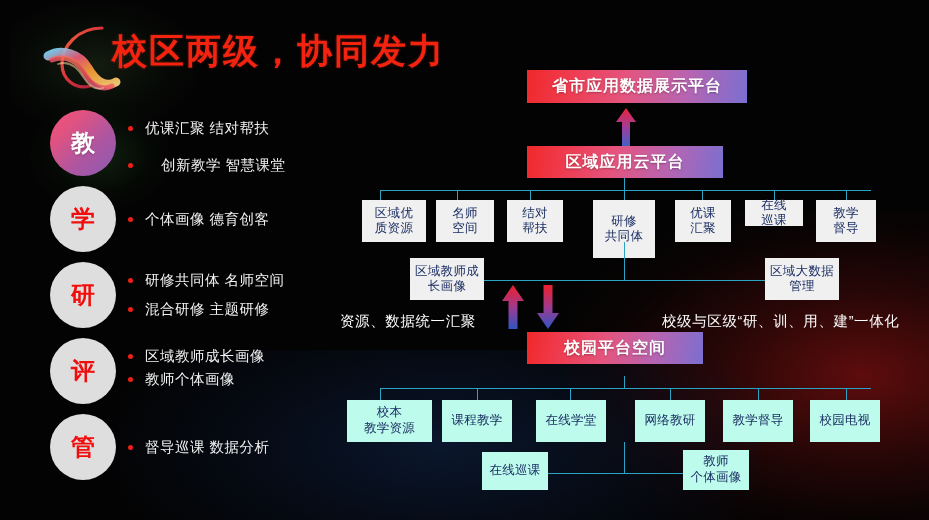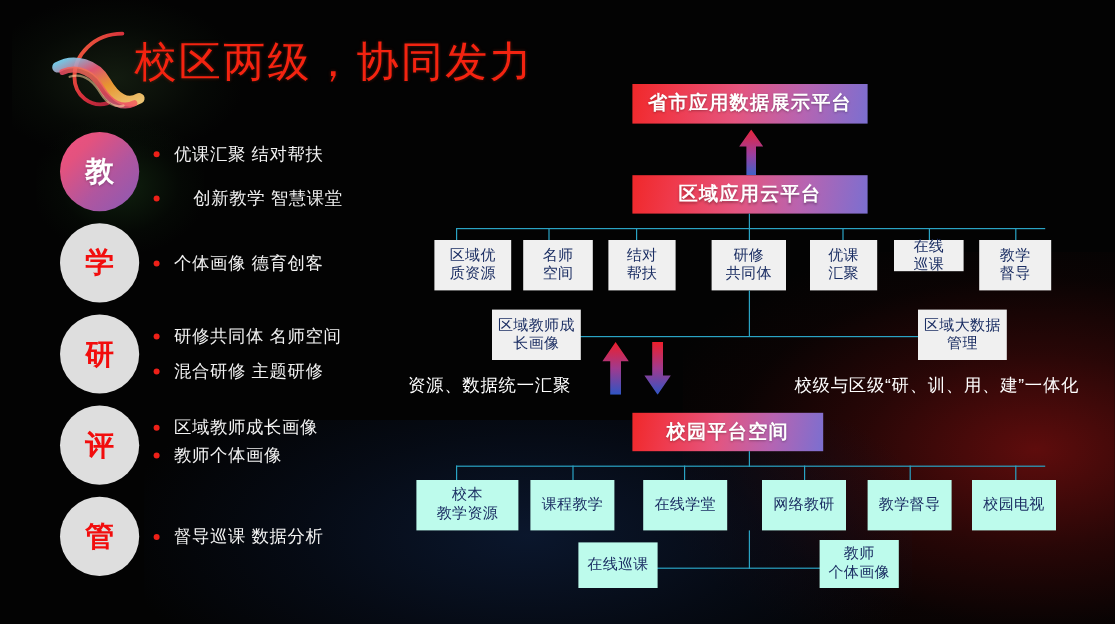"校区两级，协同发力" #deck-title { font-weight: normal -> bold }
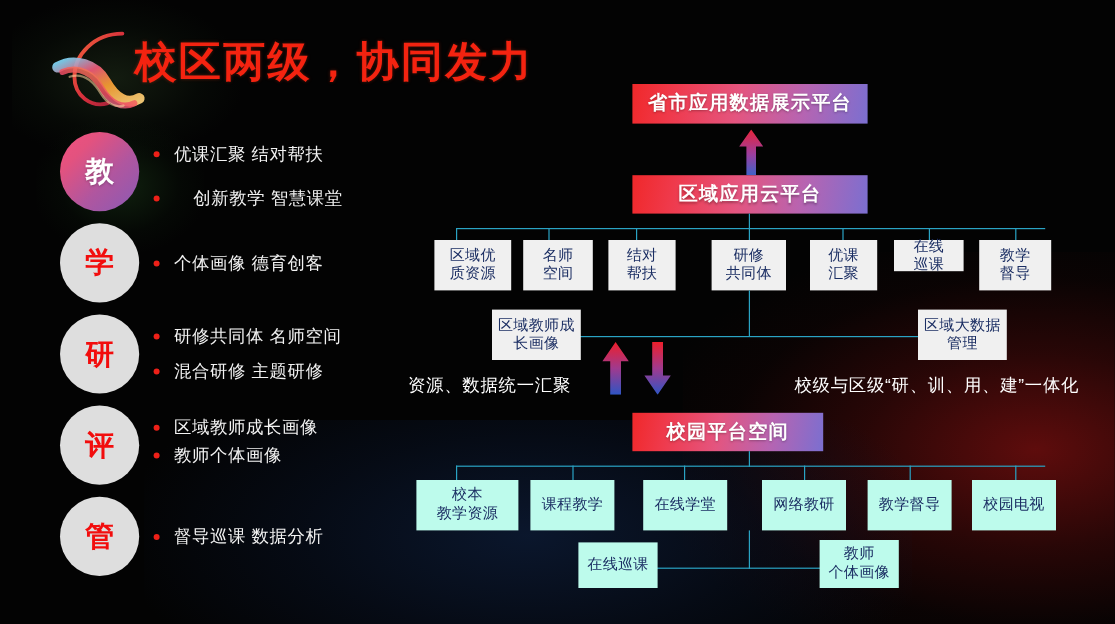"省市应用数据展示平台" div.node { width: 196px -> 220px }
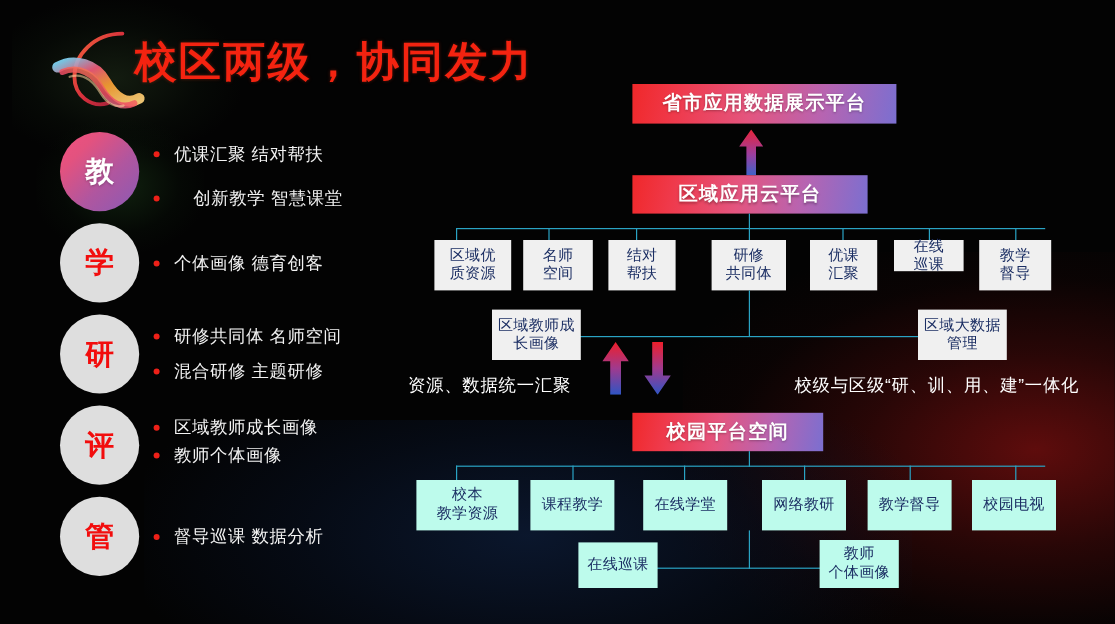"研修" div.node { height: 42px -> 58px }
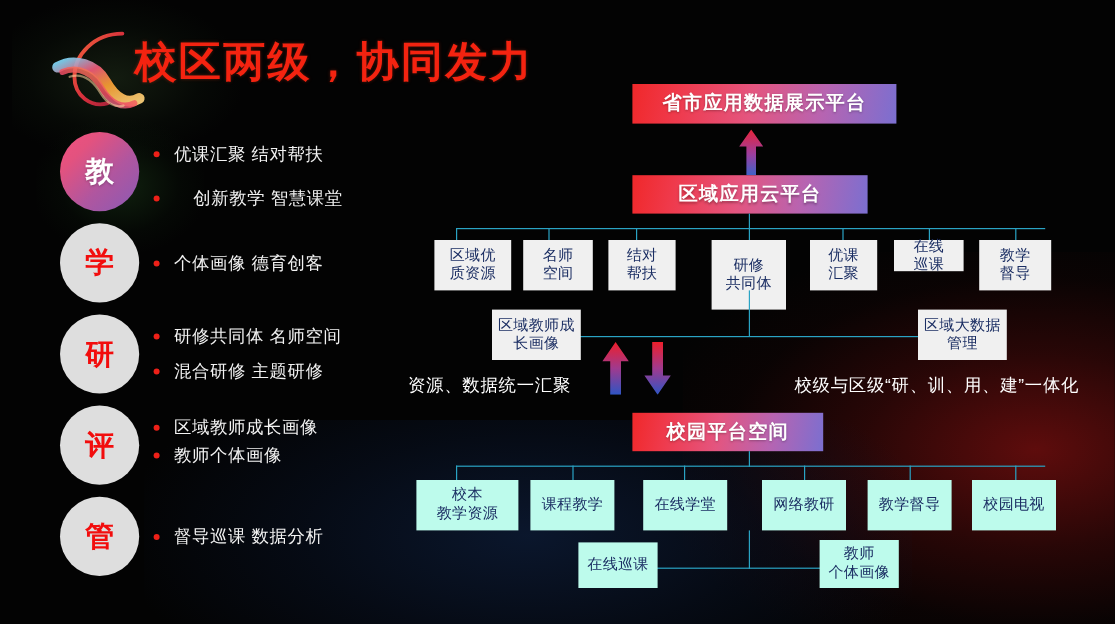"校园平台空间" div.node { top: 344px -> 332px; width: 159px -> 176px }
